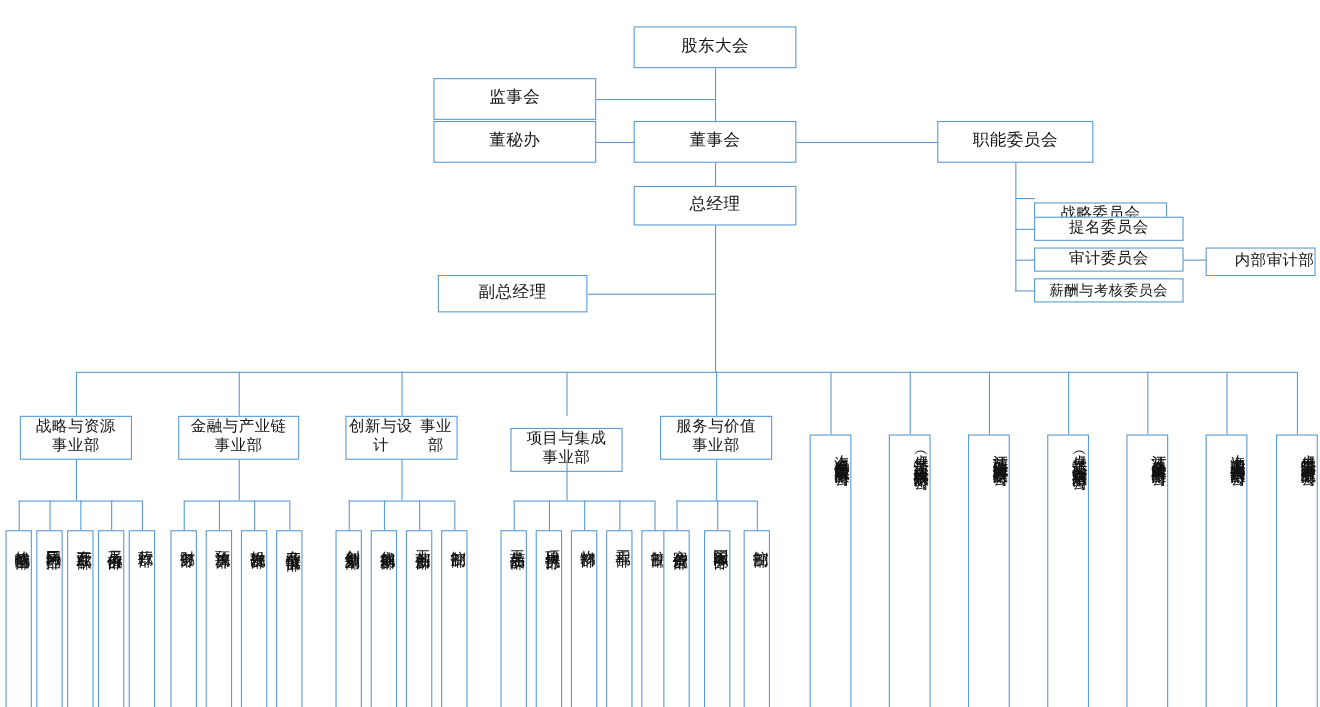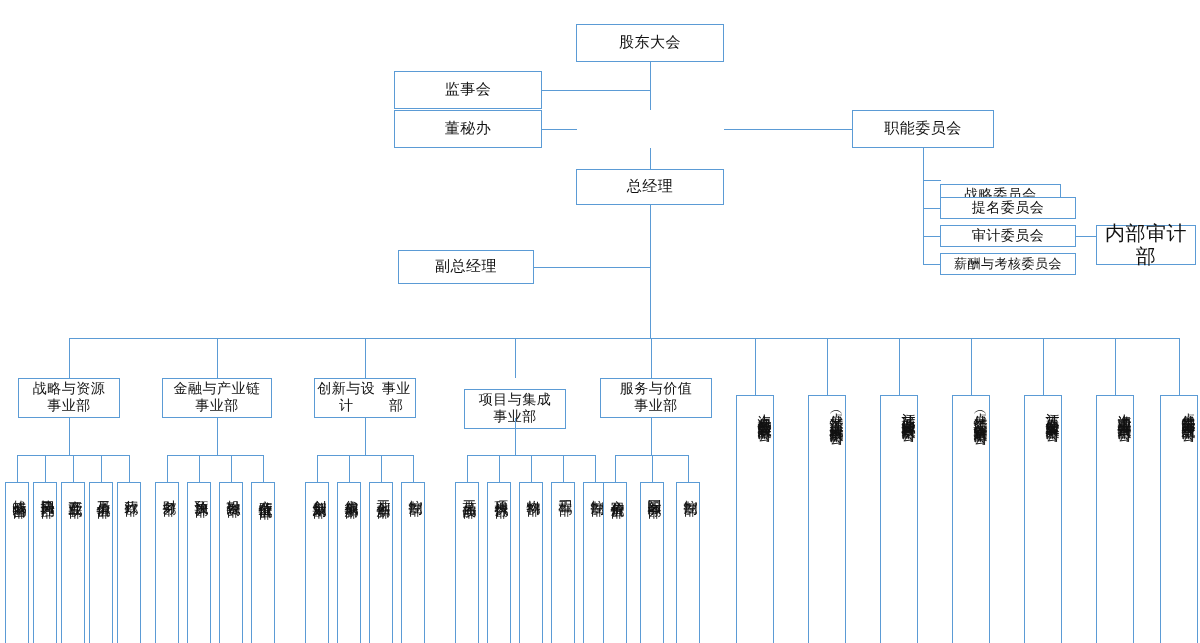"董事会" div.box { html: none -> <div> <span>董事会</span> </div> }
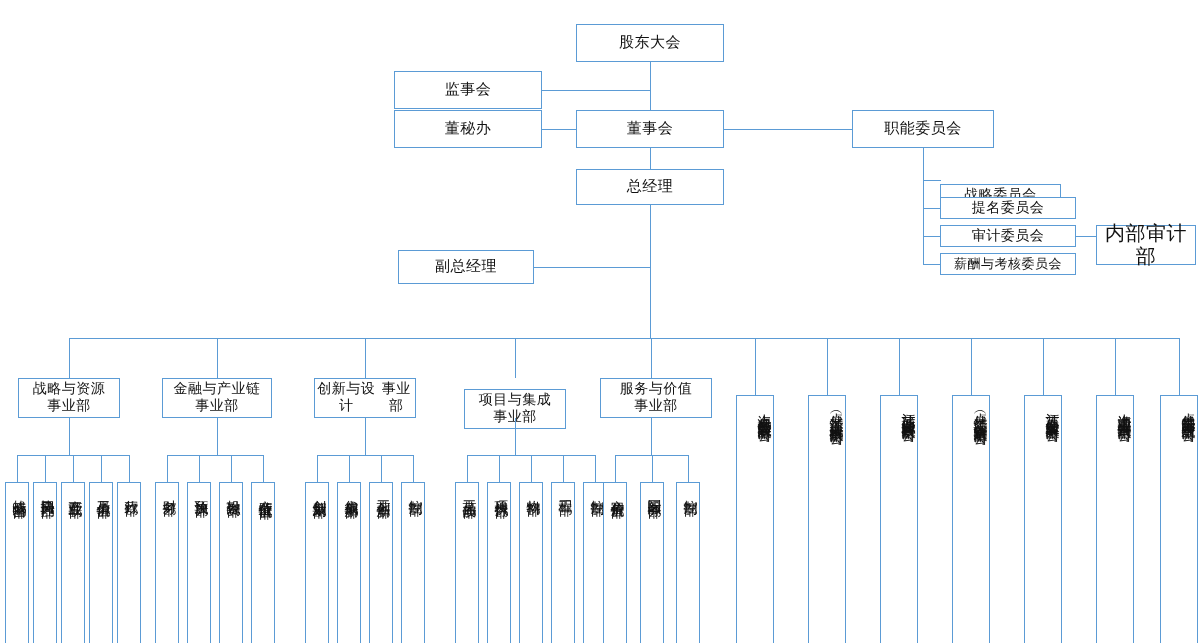"内部审计部" div.box { font-size: 20px -> 14px; height: 40px -> 26px }
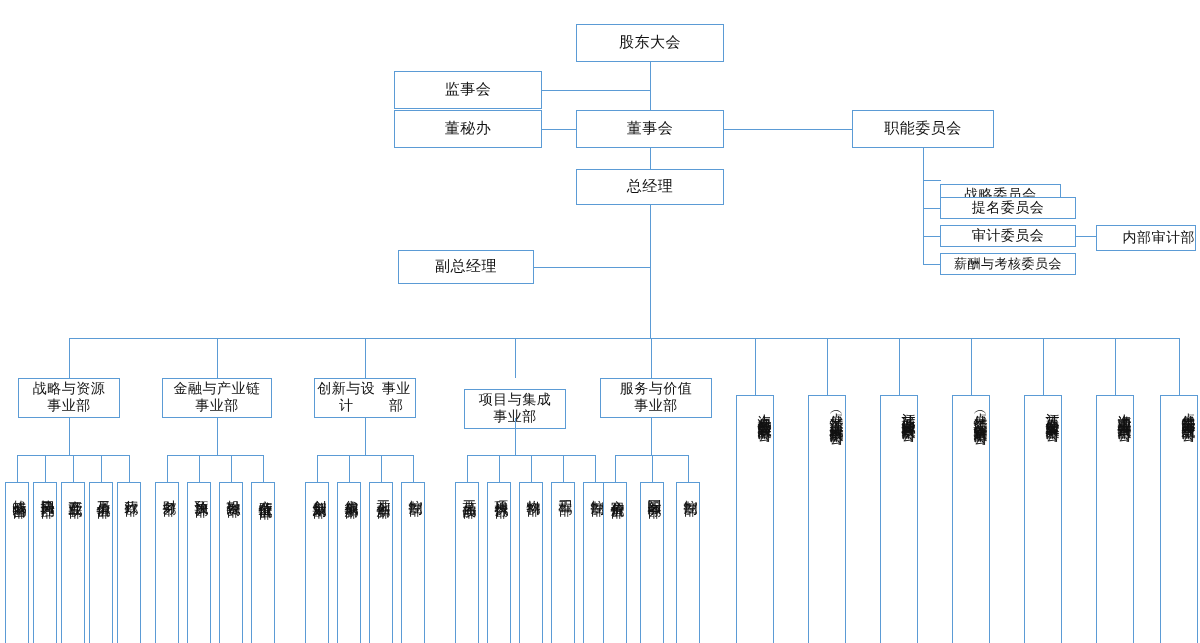"服务与价值" div.box { width: 112px -> 102px }
